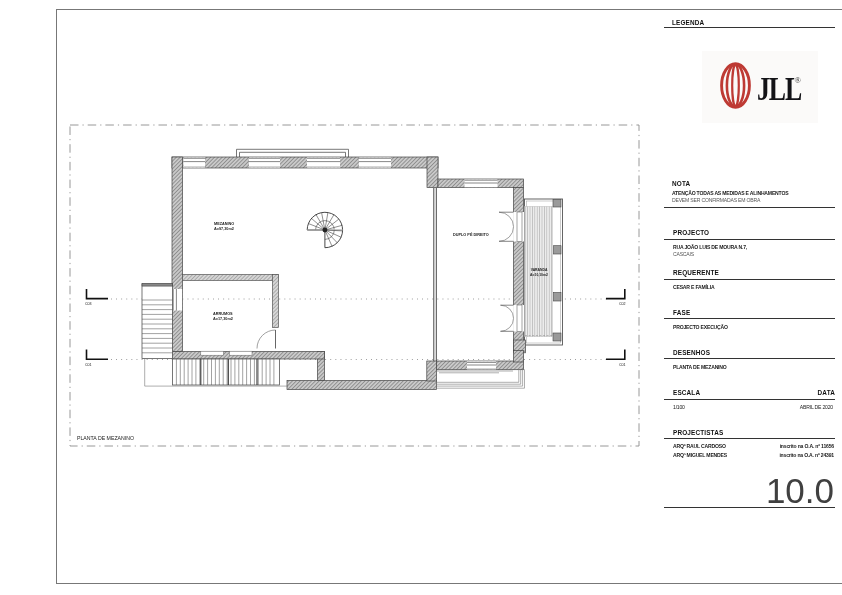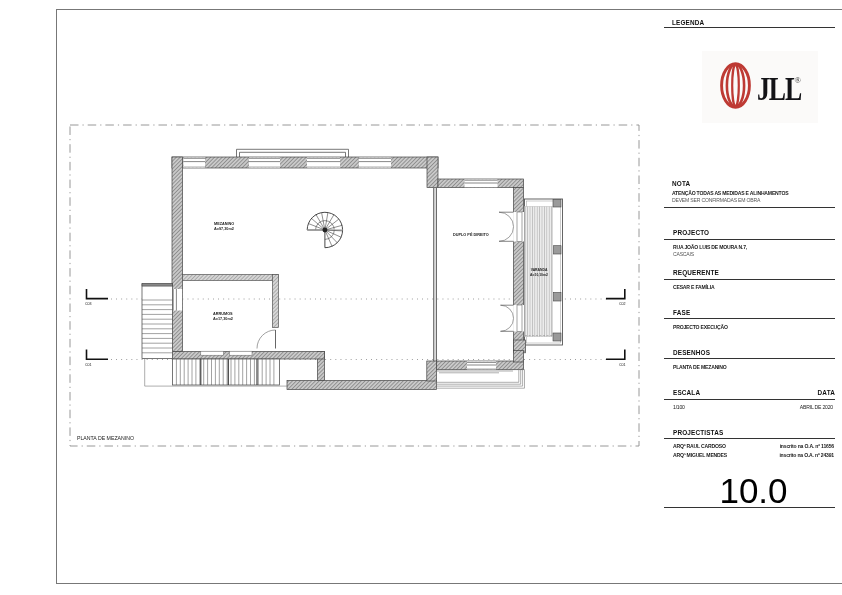"10.0" div { color: #000000 -> #404040; text-align: center -> right }
